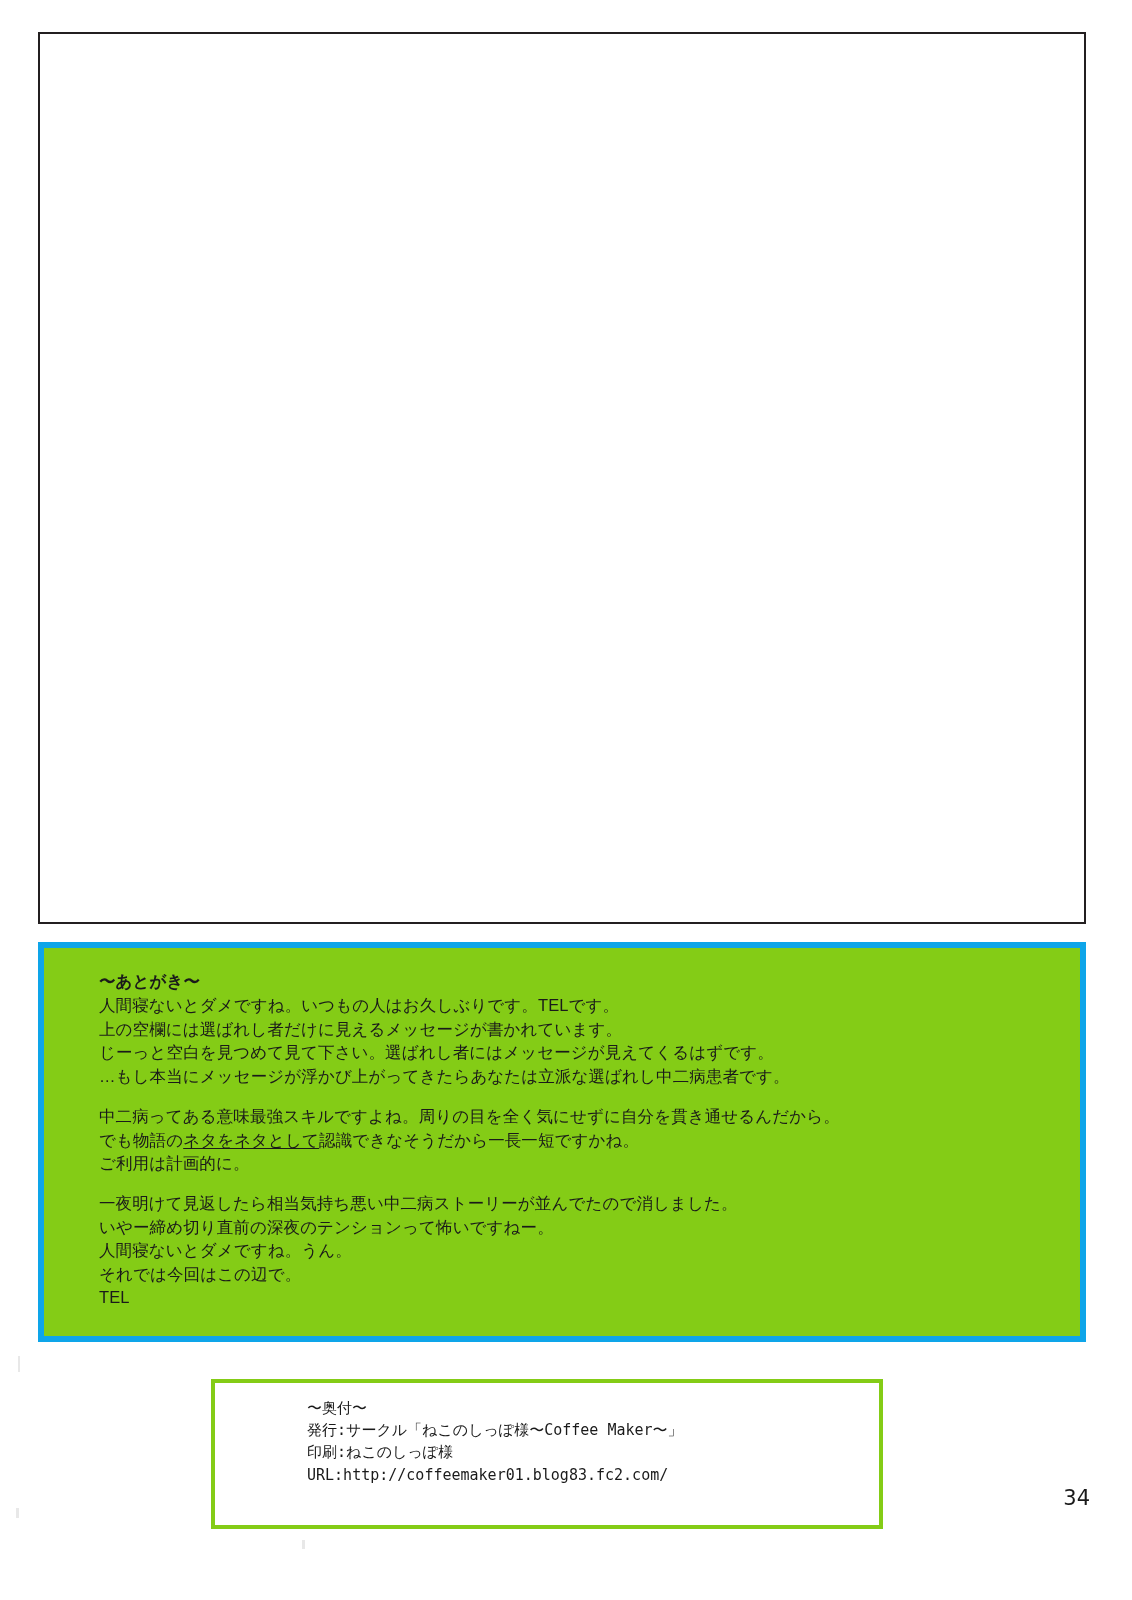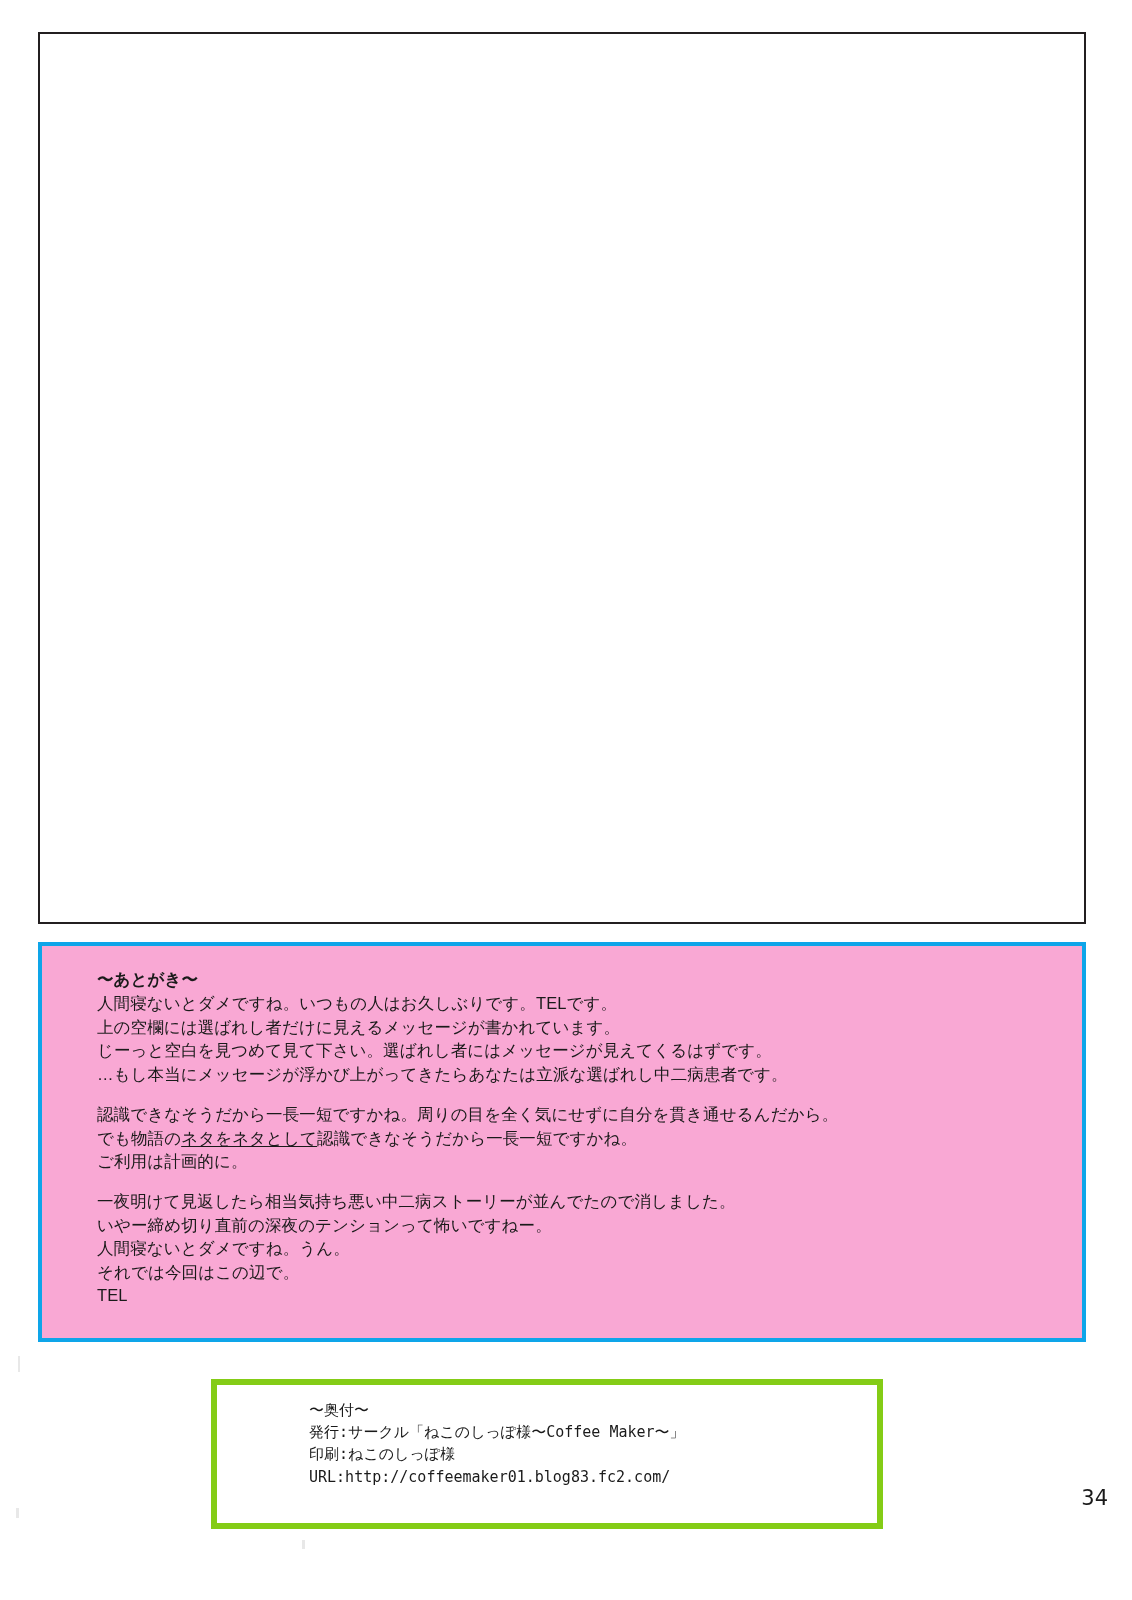"〜あとがき〜" .afterword-box { background: #f9a8d4 -> #84cc16; border: 4px solid #0ea5e9 -> 6px solid #0ea5e9 }
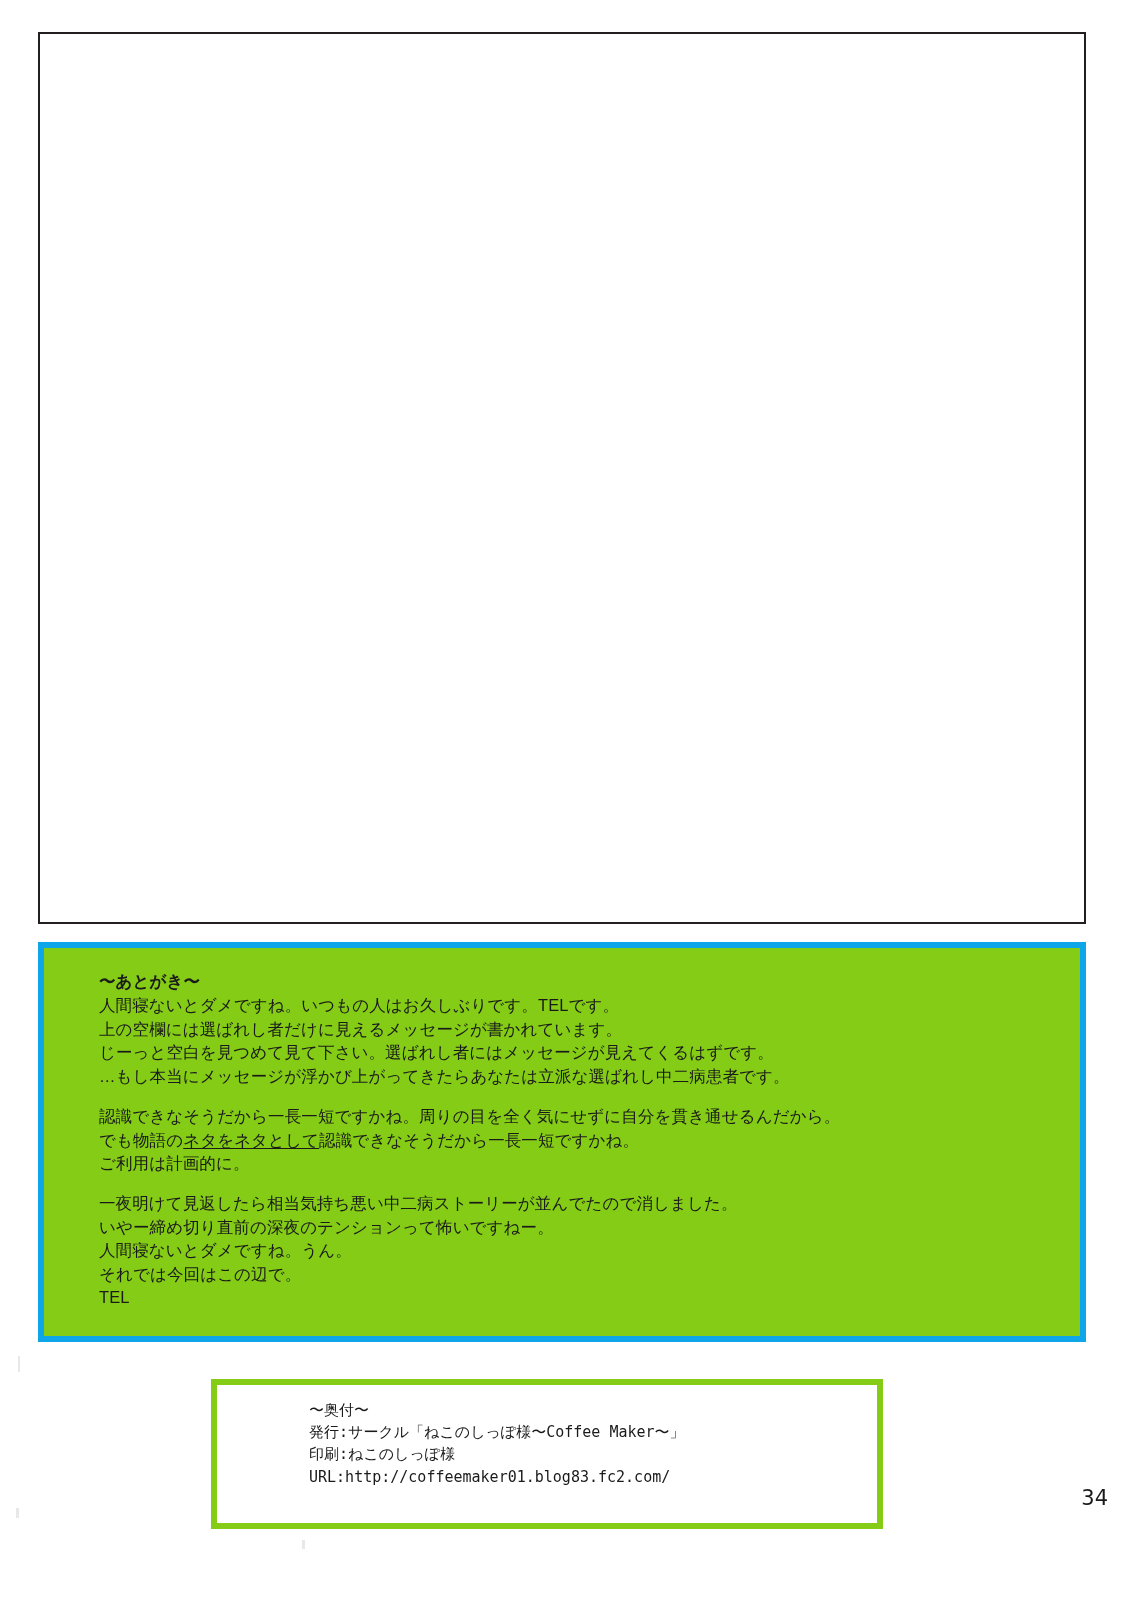"認識できなそうだから一長一短ですかね。周りの目を全く気にせずに自分を貫き通せるん" p { text: 認識できなそうだから一長一短ですか -> 中二病ってある意味最強スキルですよ }
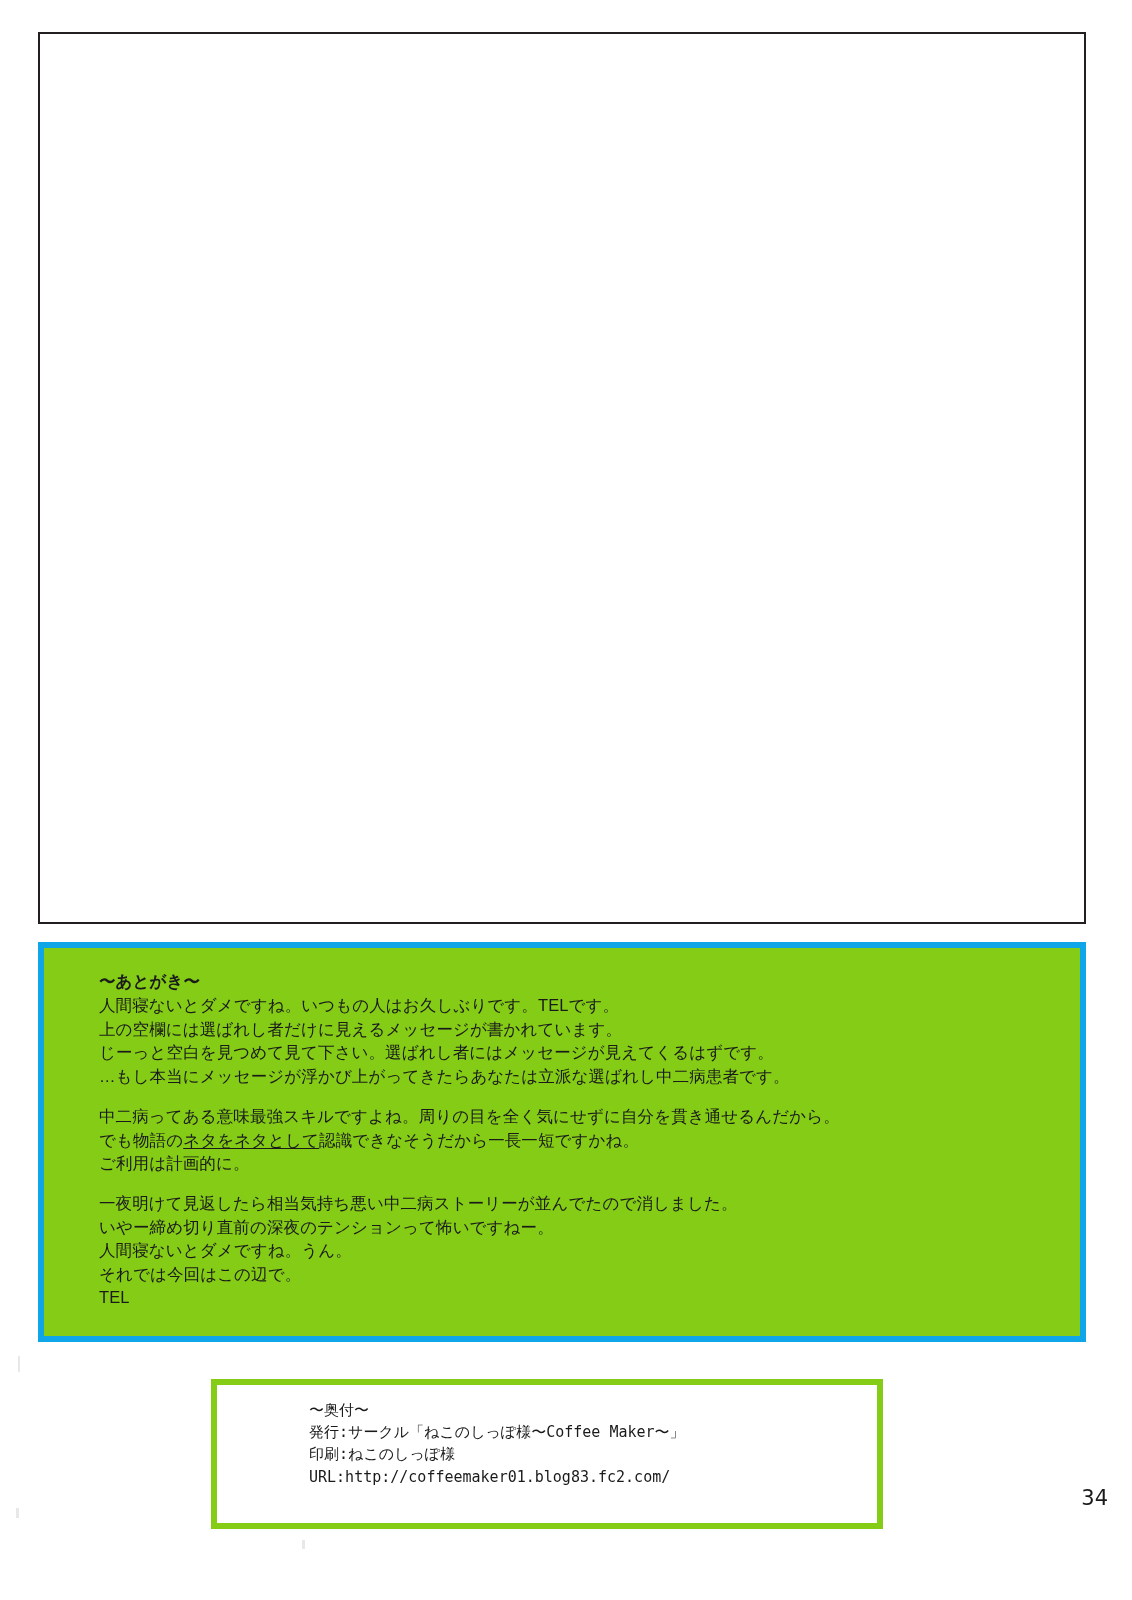"〜奥付〜" .colophon-box { border: 6px solid #84cc16 -> 4px solid #84cc16 }
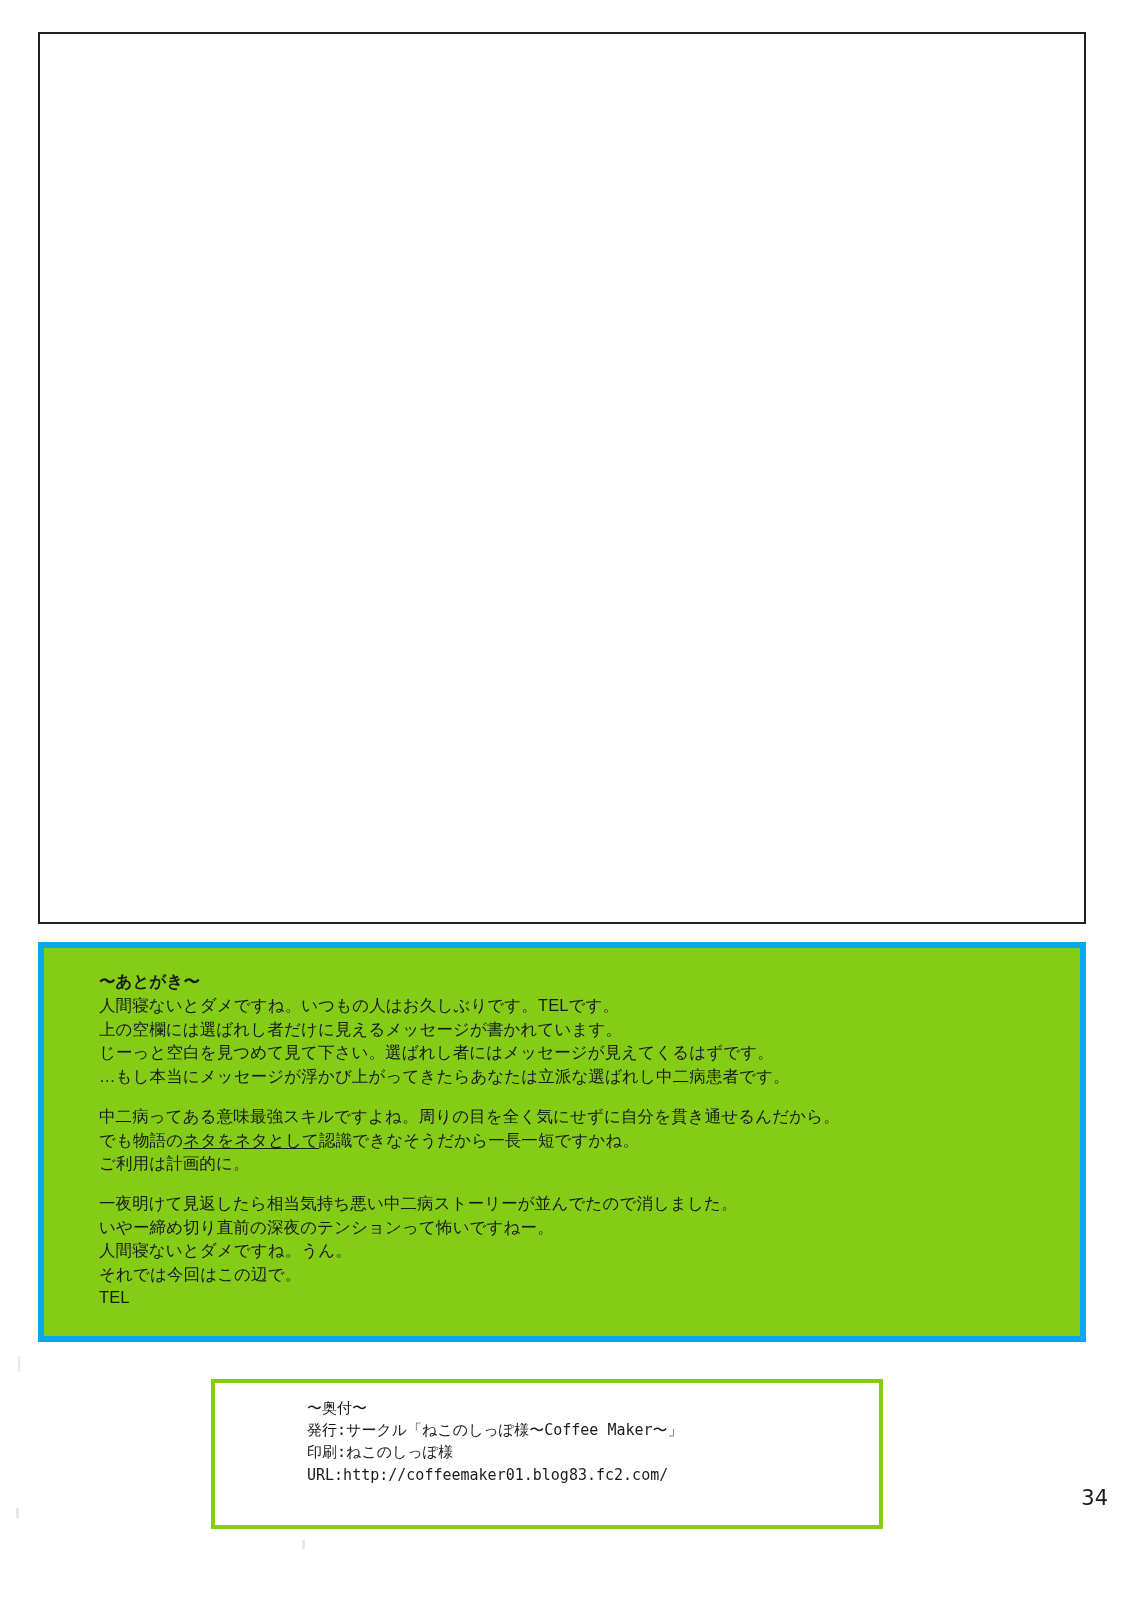"34" .page-number { right: 24px -> 42px }
